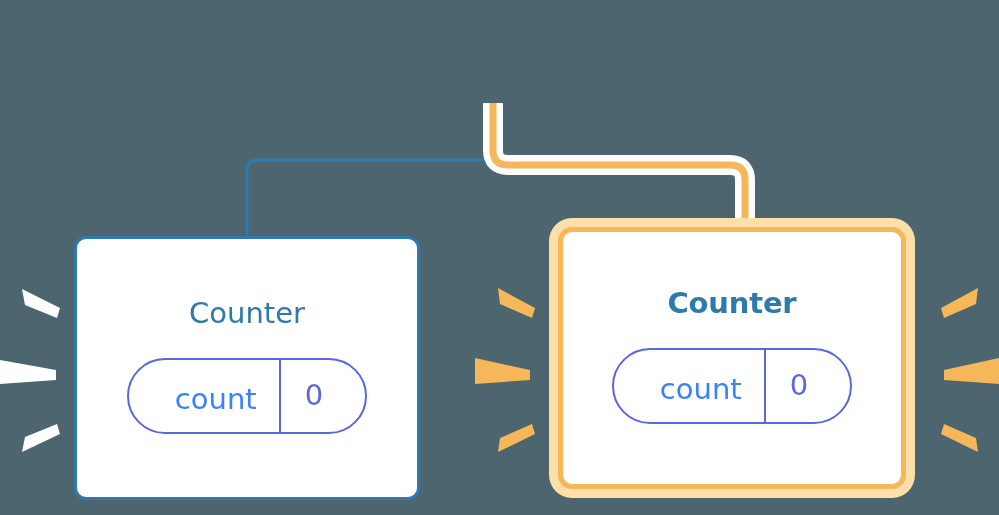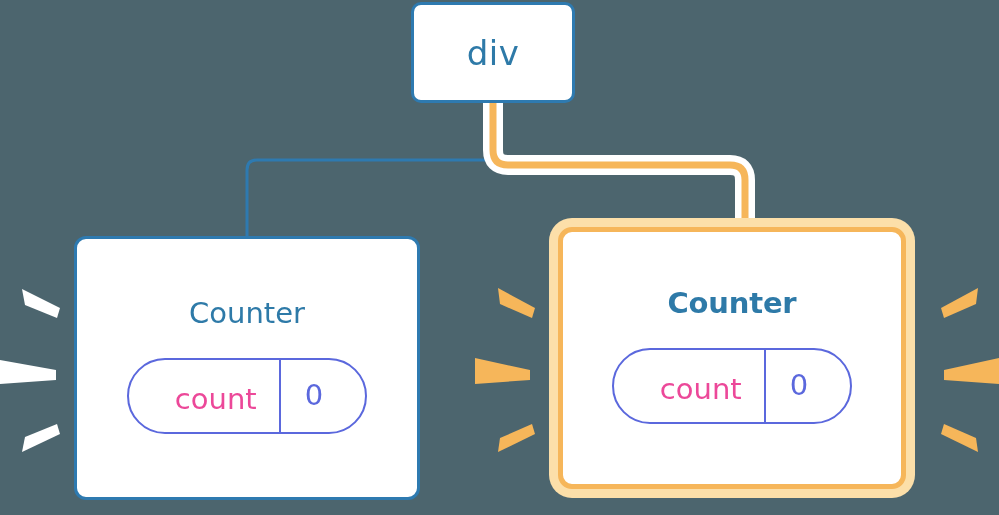"div" div.node { html: <div> <div>div</div> </div> -> none }
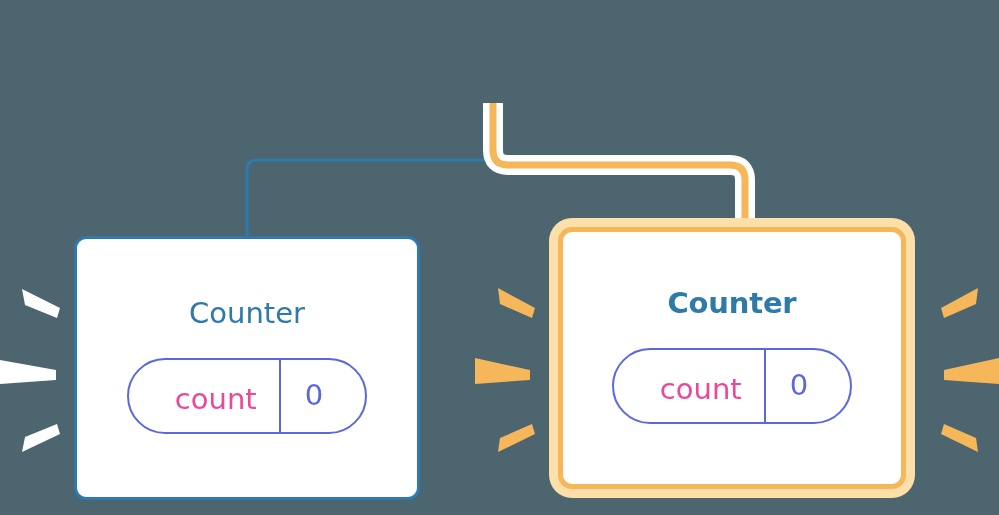"count" .pill-left { color: #ec4899 -> #3b82f6 }
